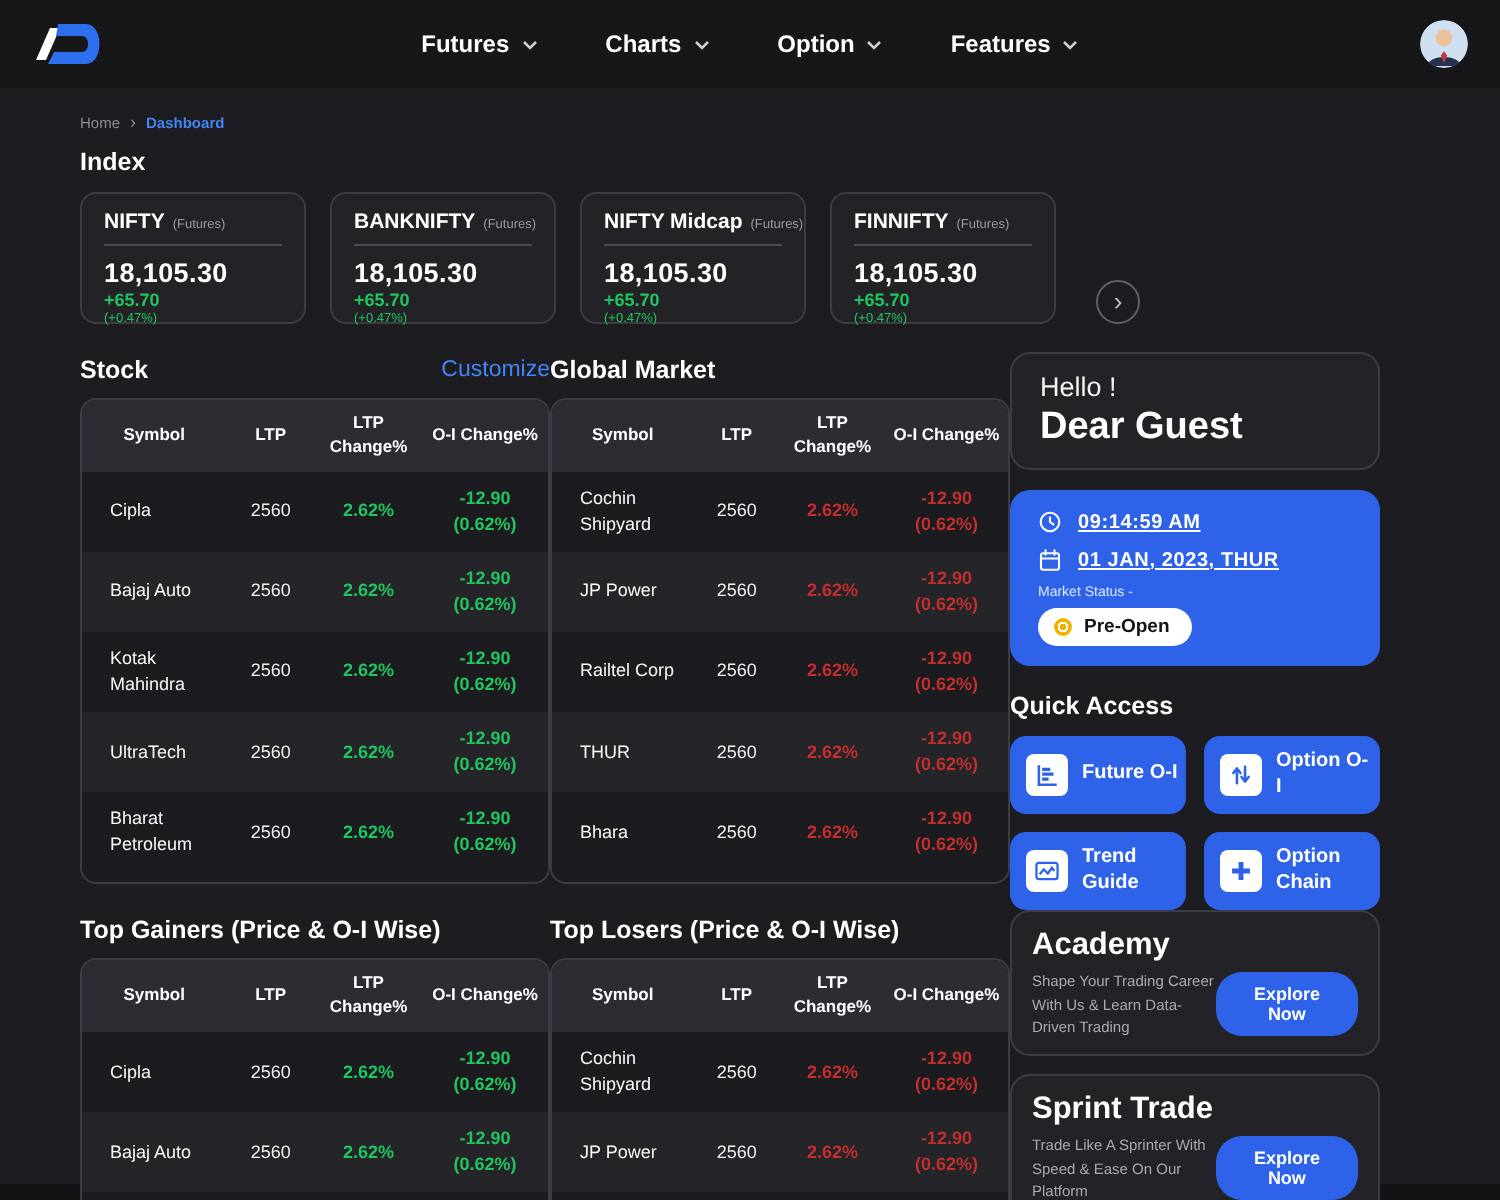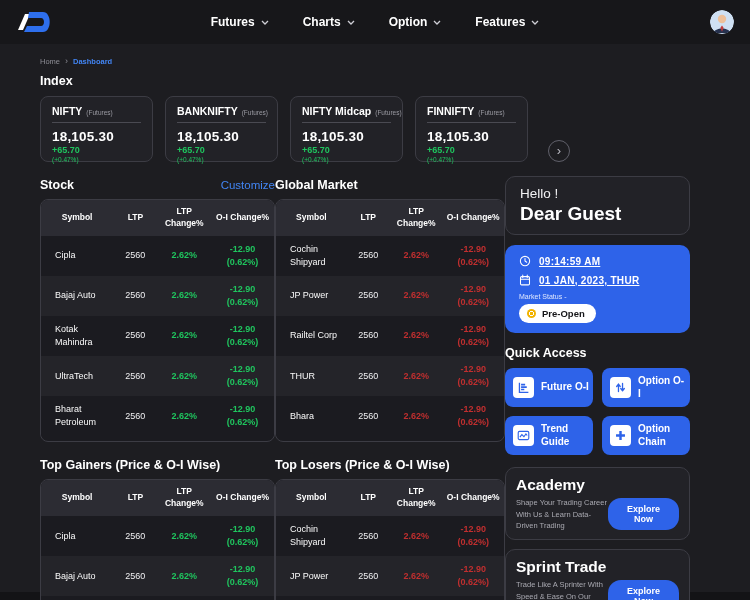"Future O-I" .qa-grid { margin-bottom: 12px -> none }
